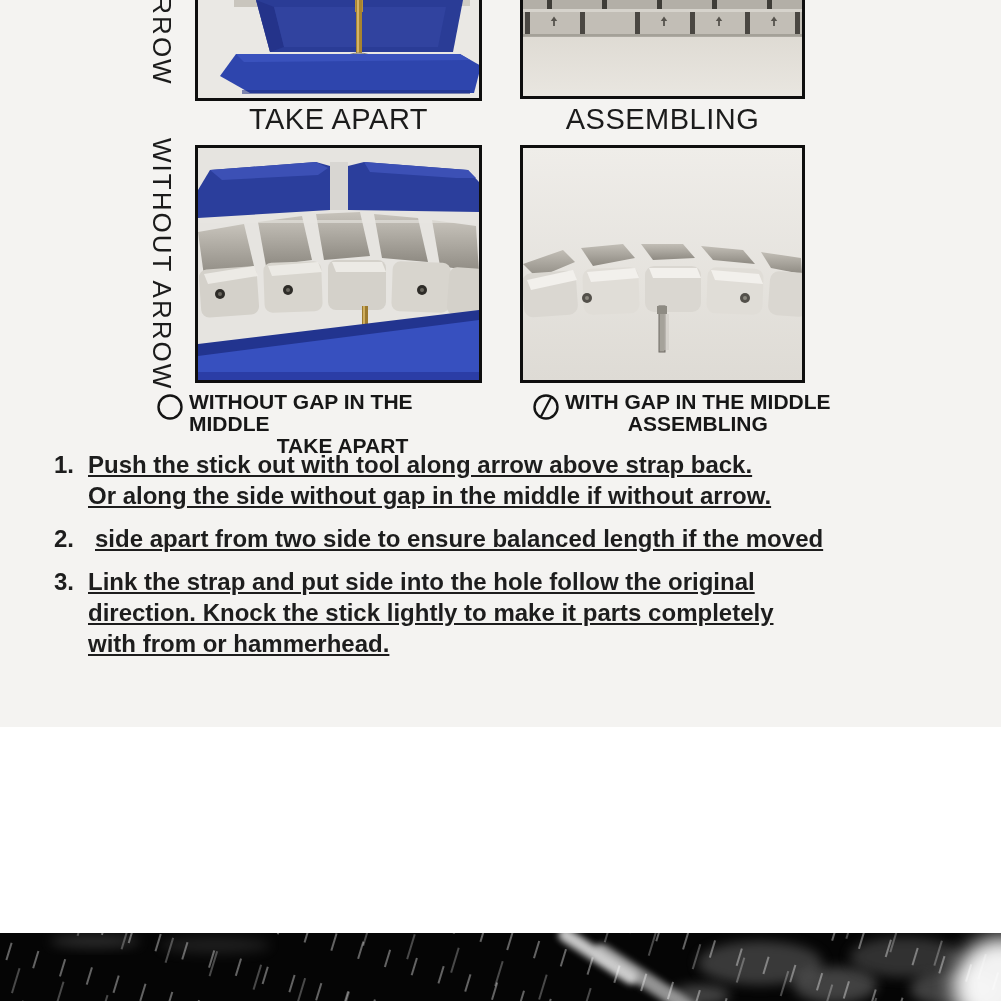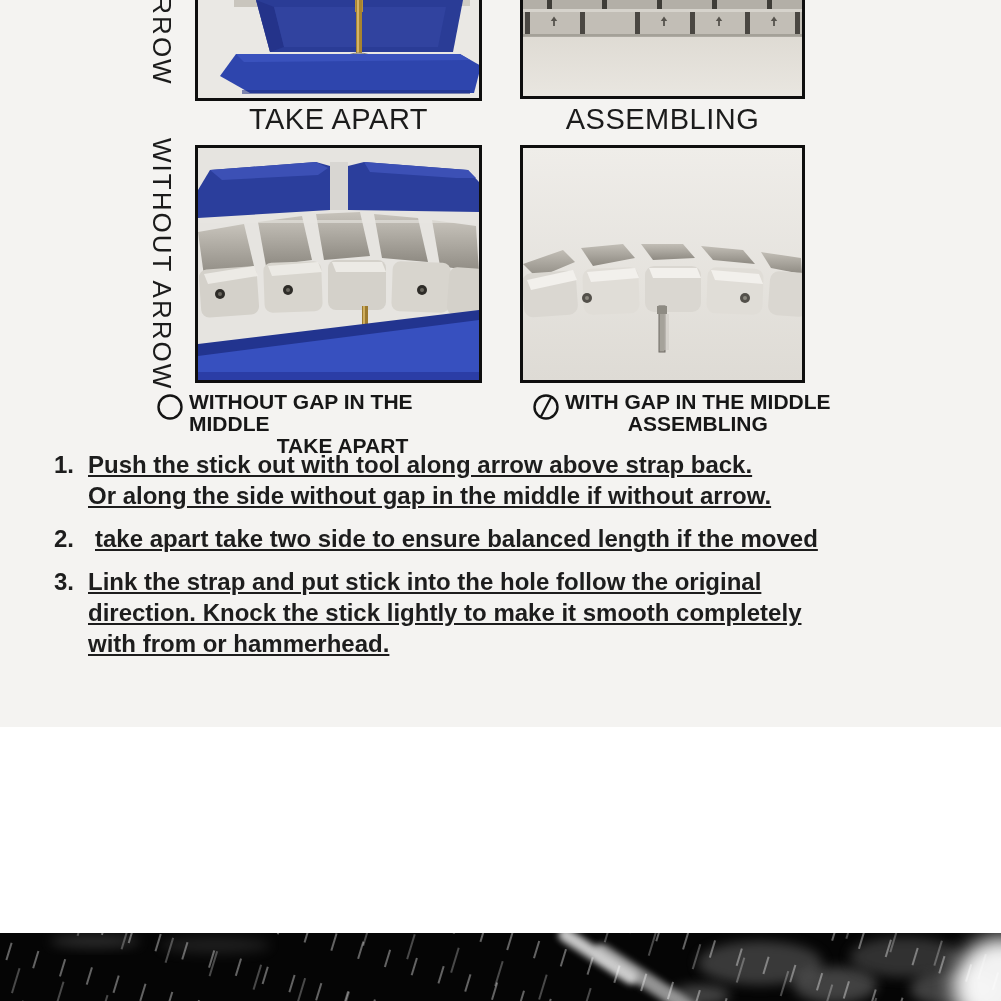"take apart take two side" div.indent { text: take apart take -> side apart from }
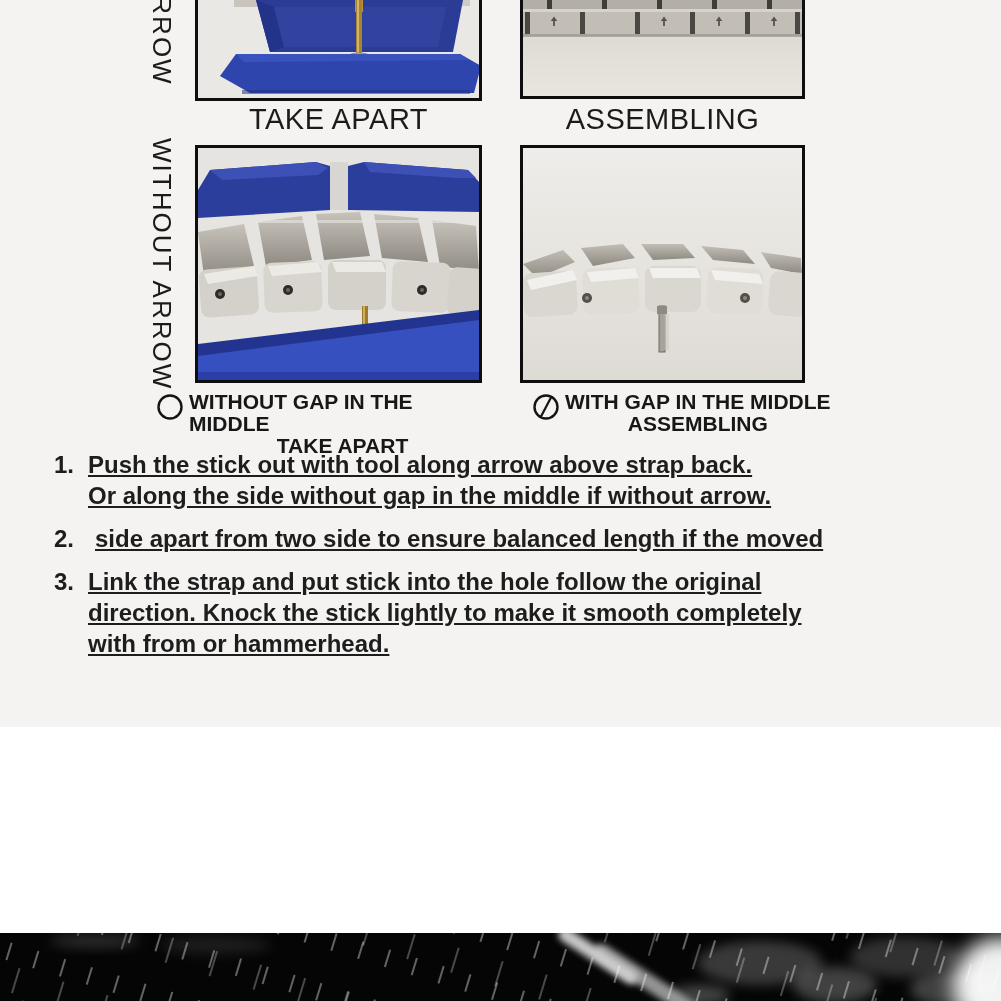"Link the strap and put" div { text: stick -> side }
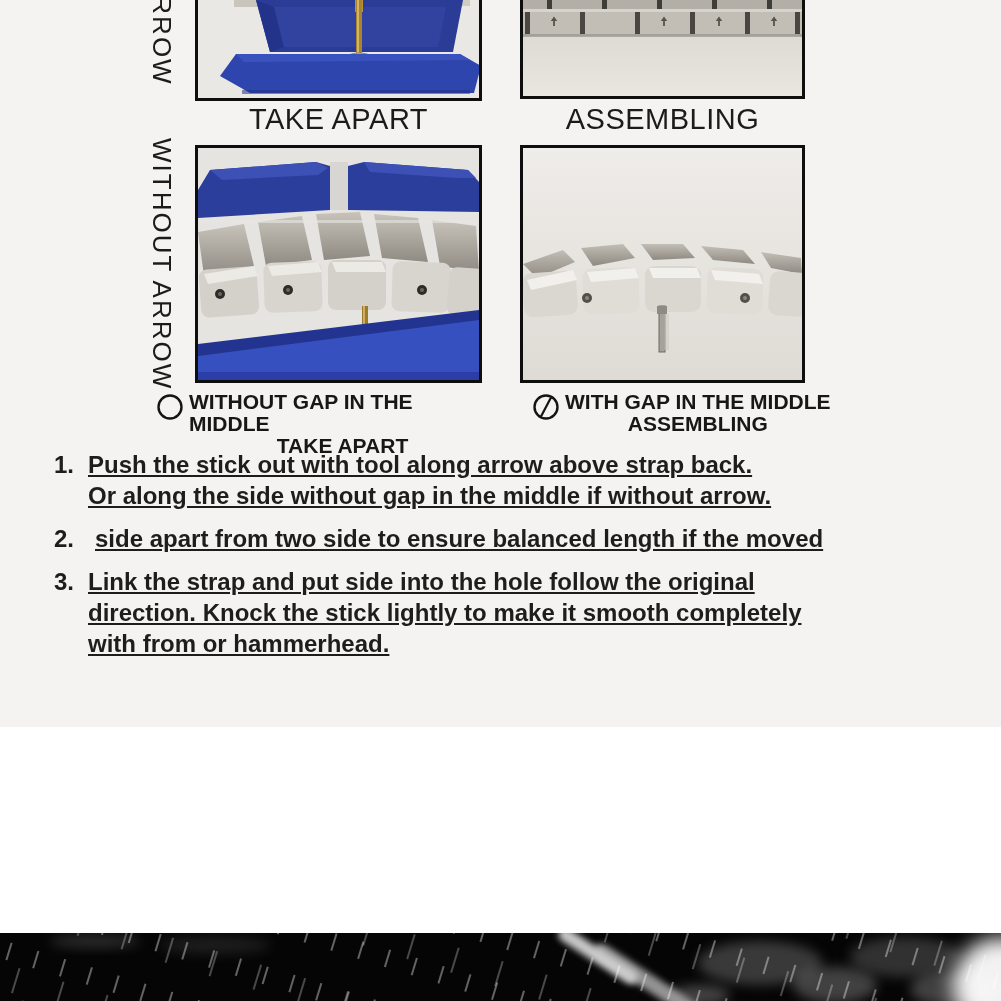"direction. Knock the stick lightly" div { text: smooth -> parts }
